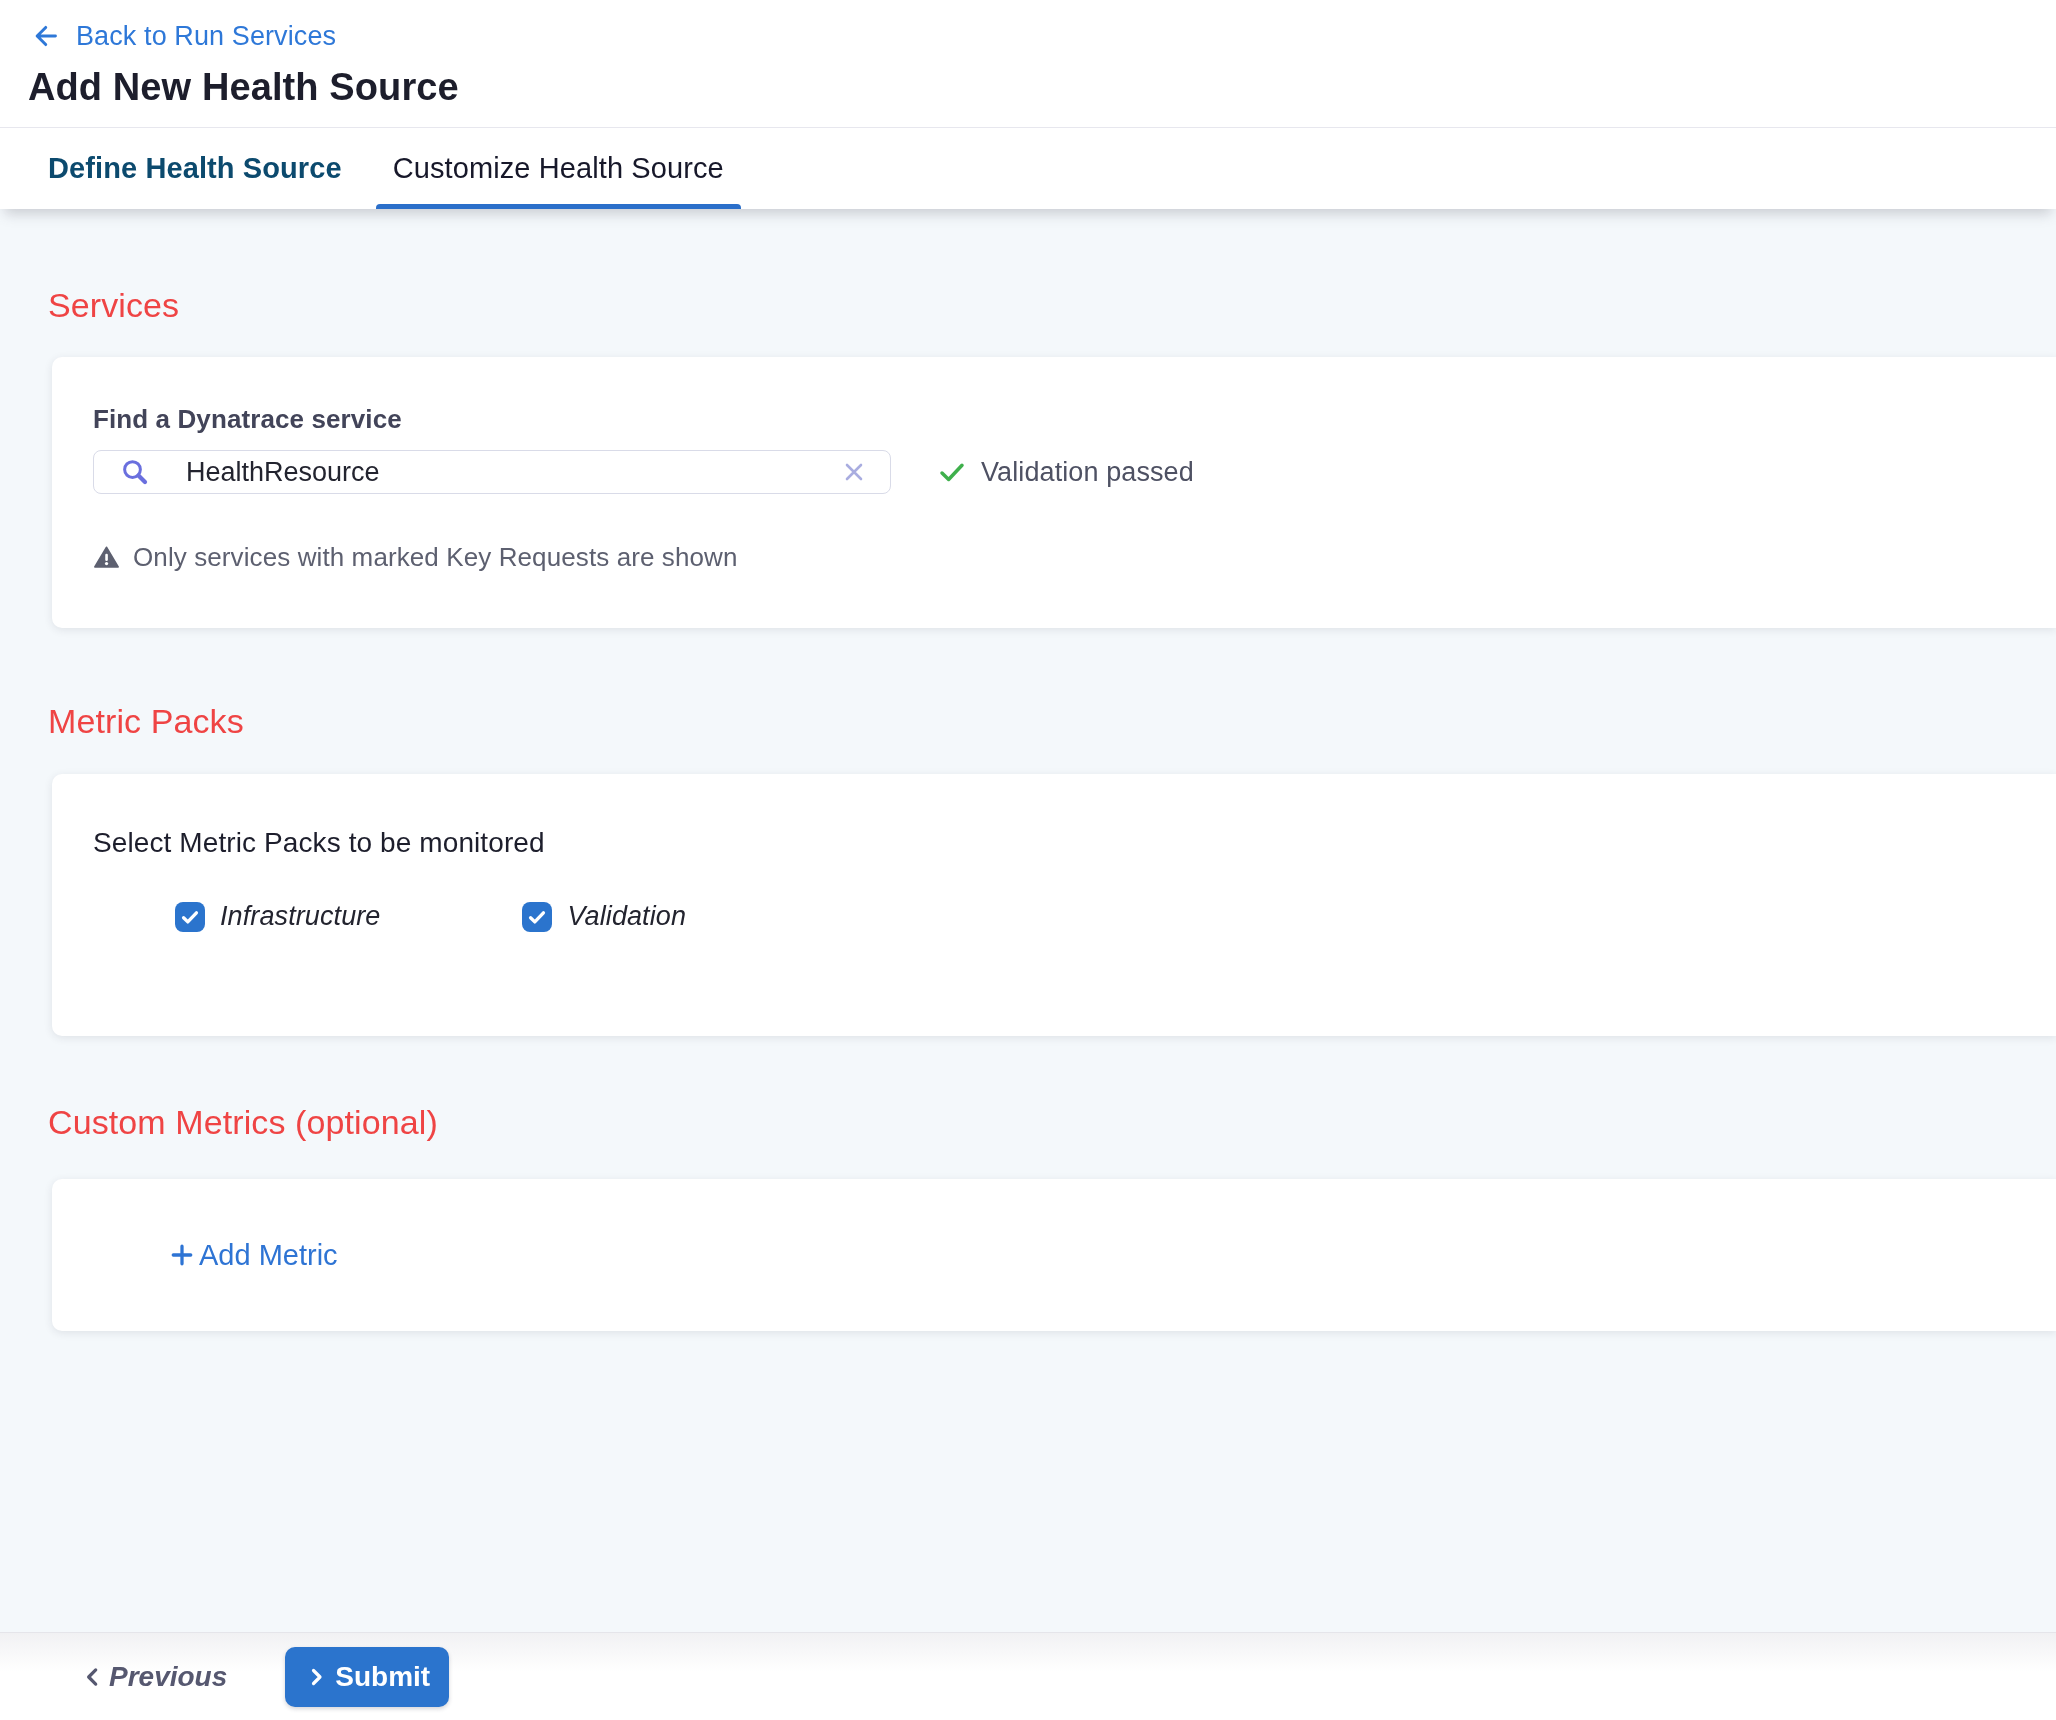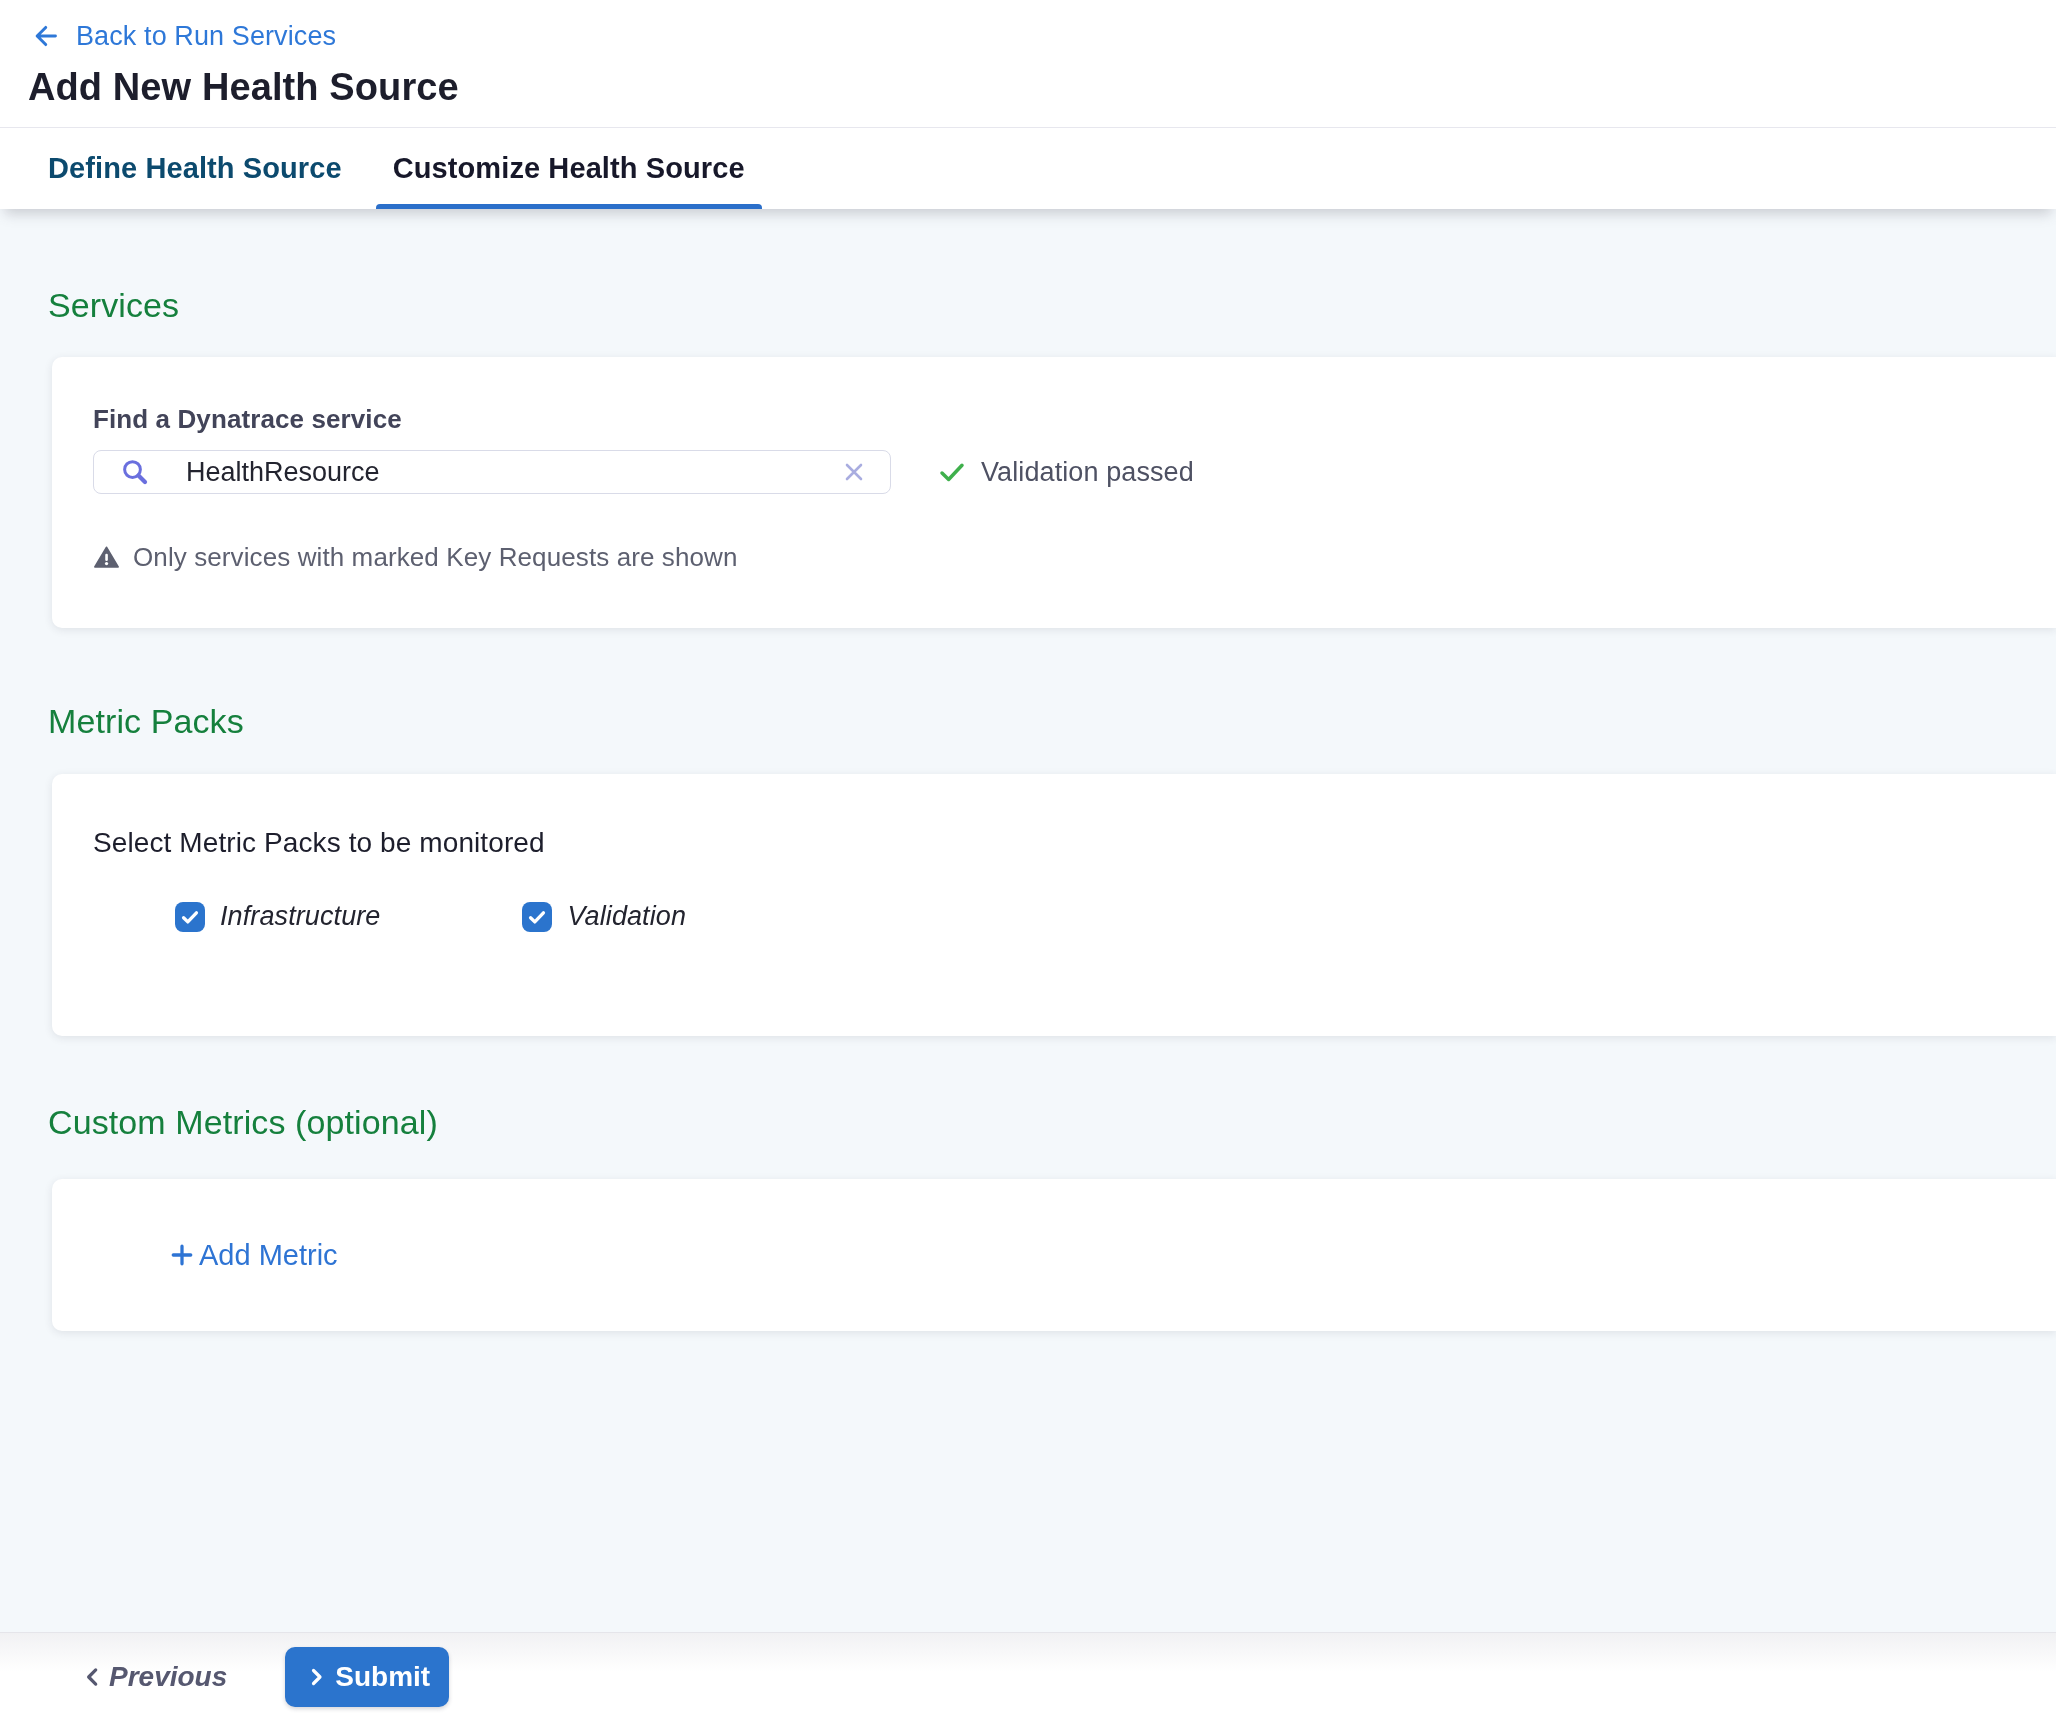"Customize Health Source" .tab.active { font-weight: 700 -> 400 }
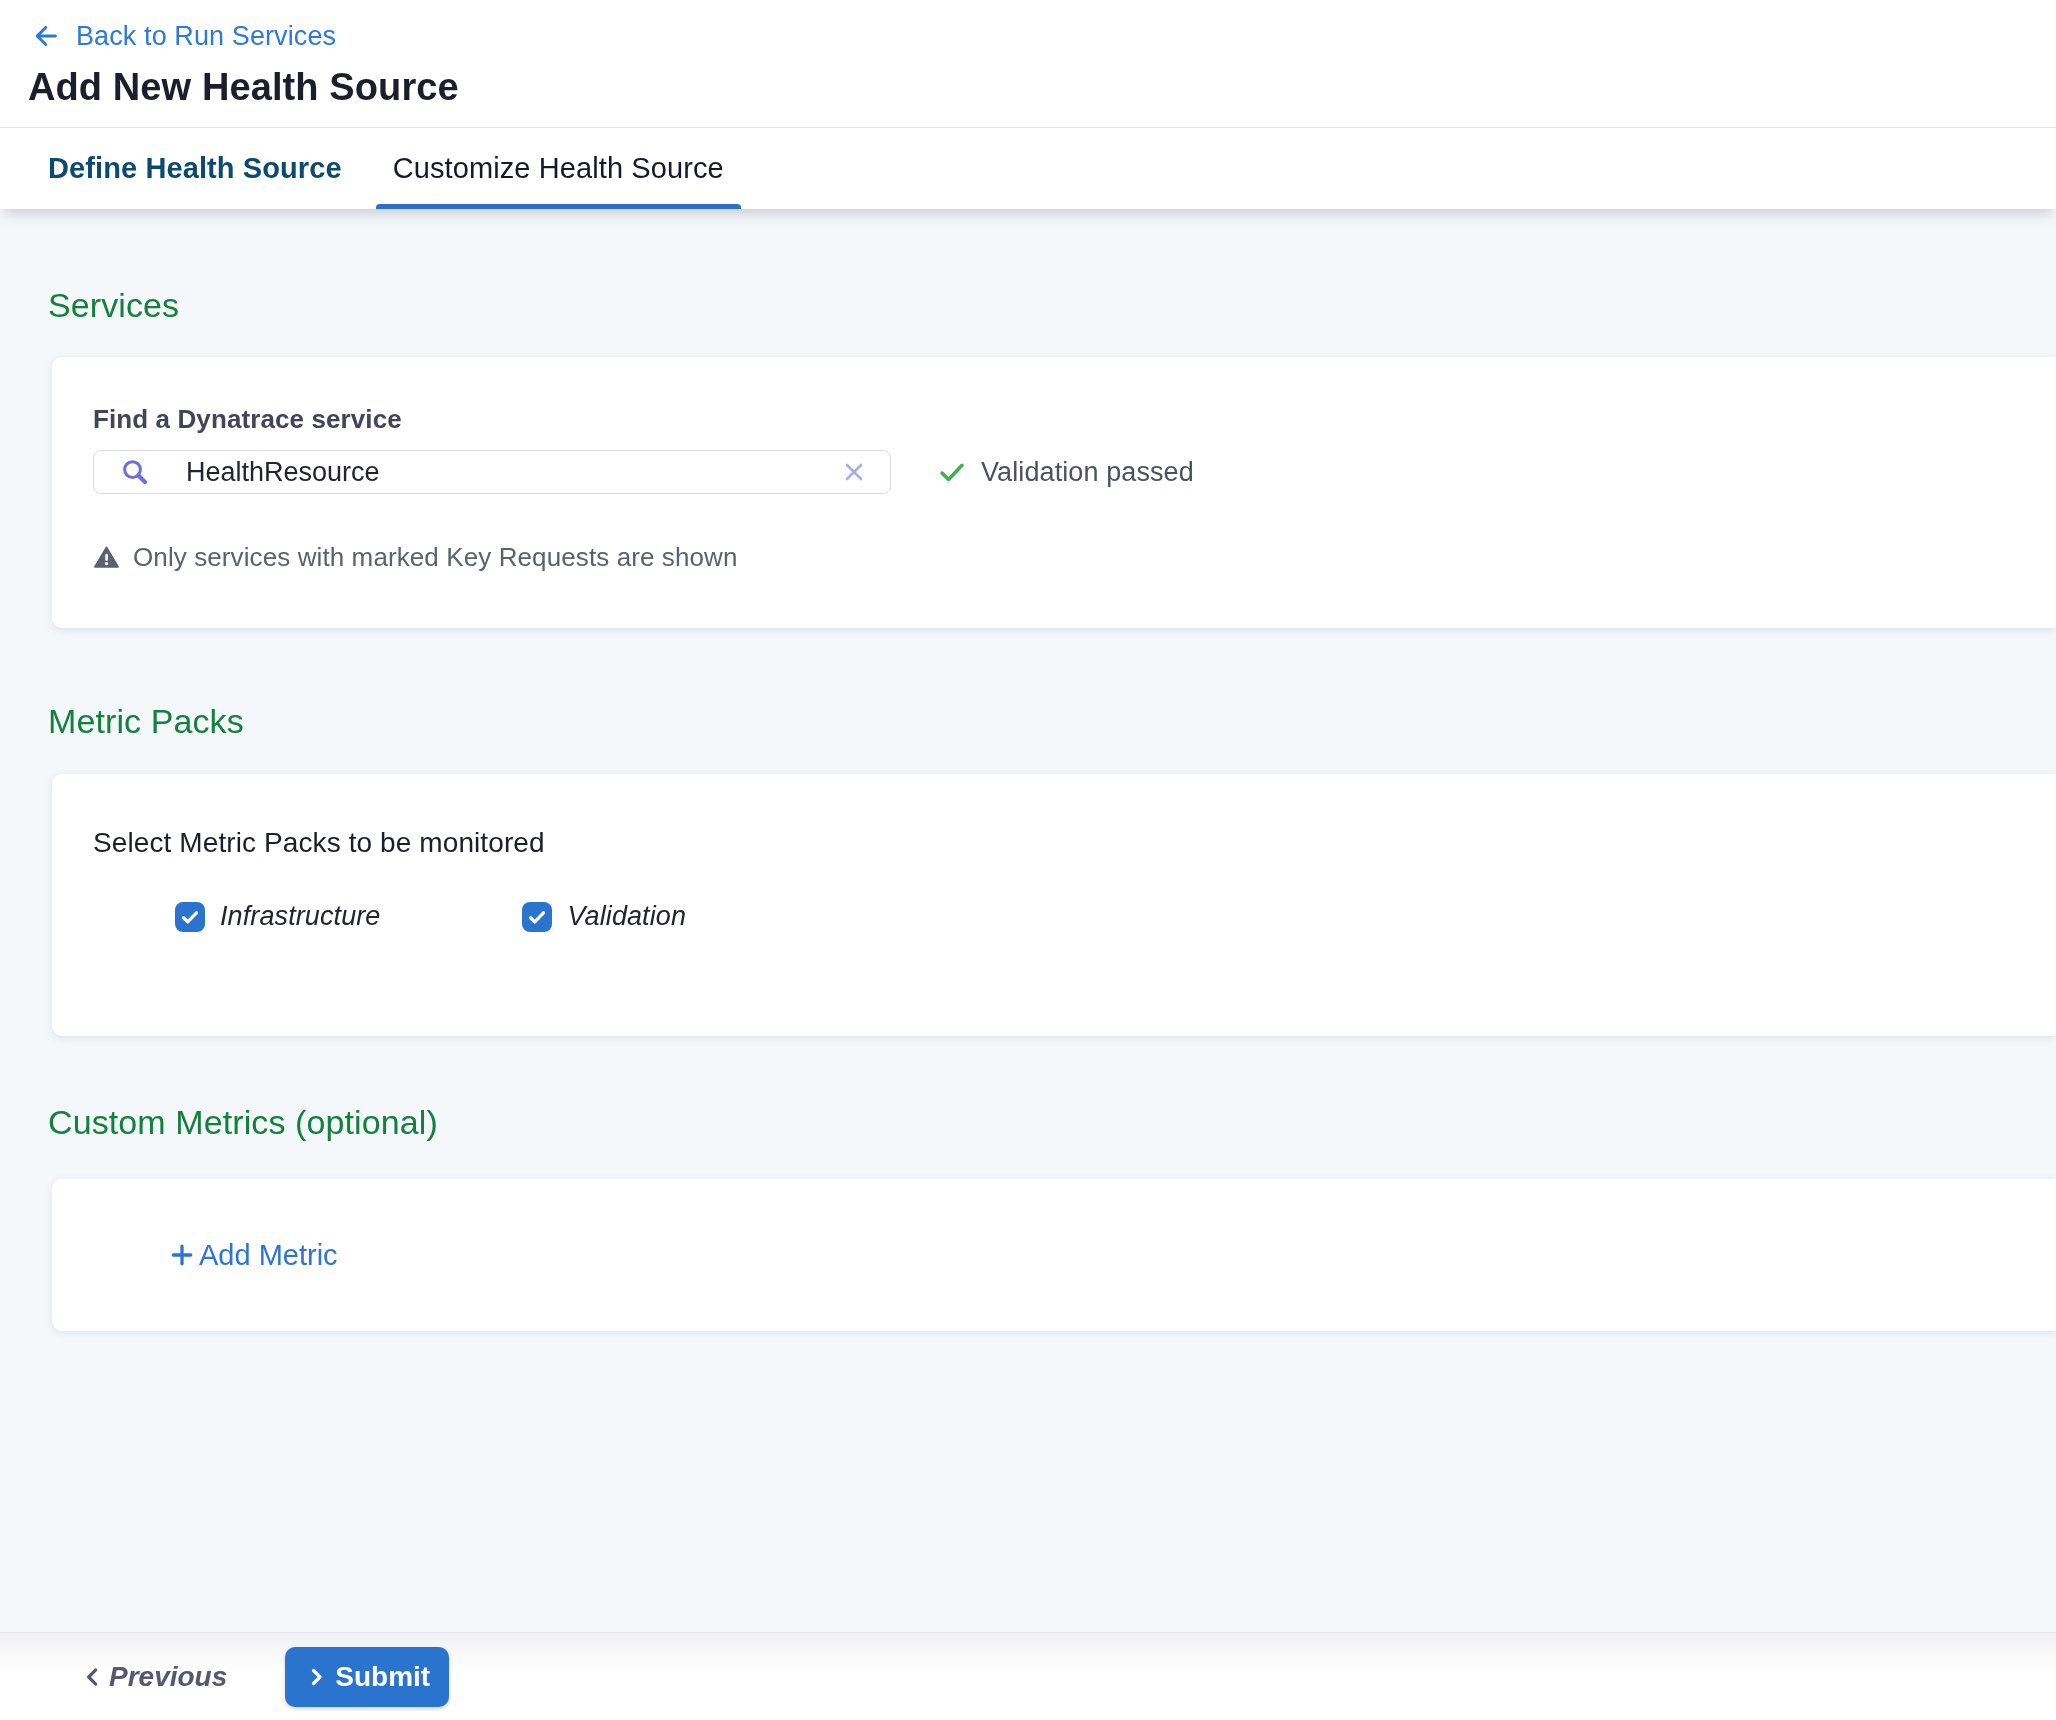"Services" .section-heading { color: #15803d -> #ef4444 }
